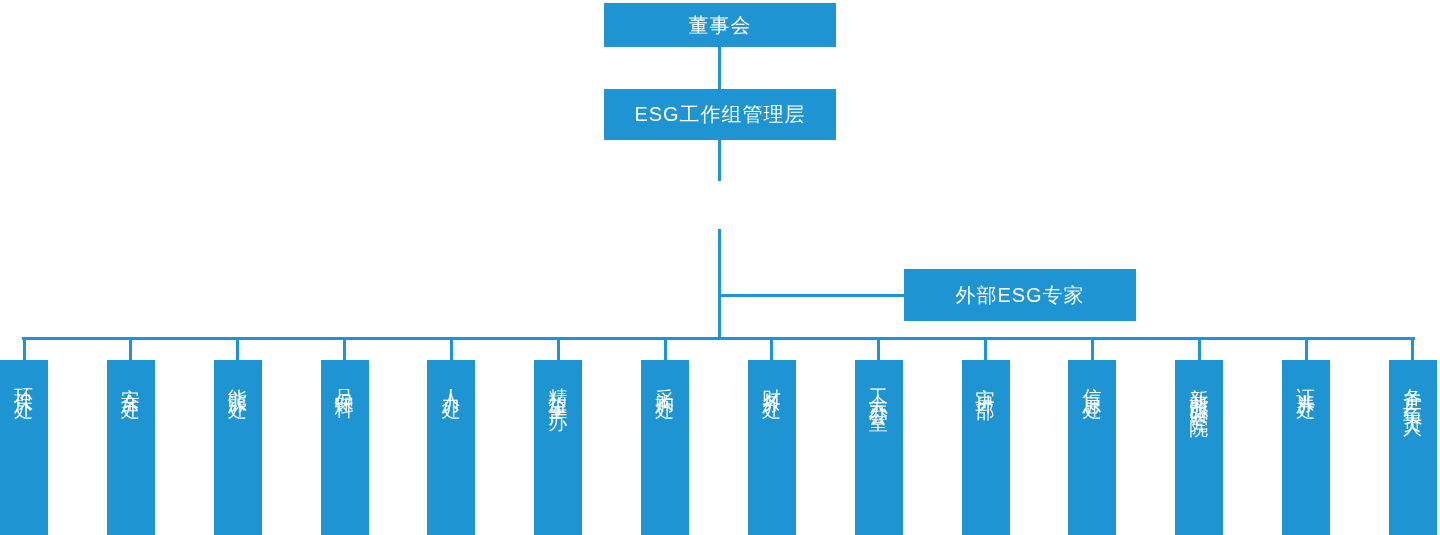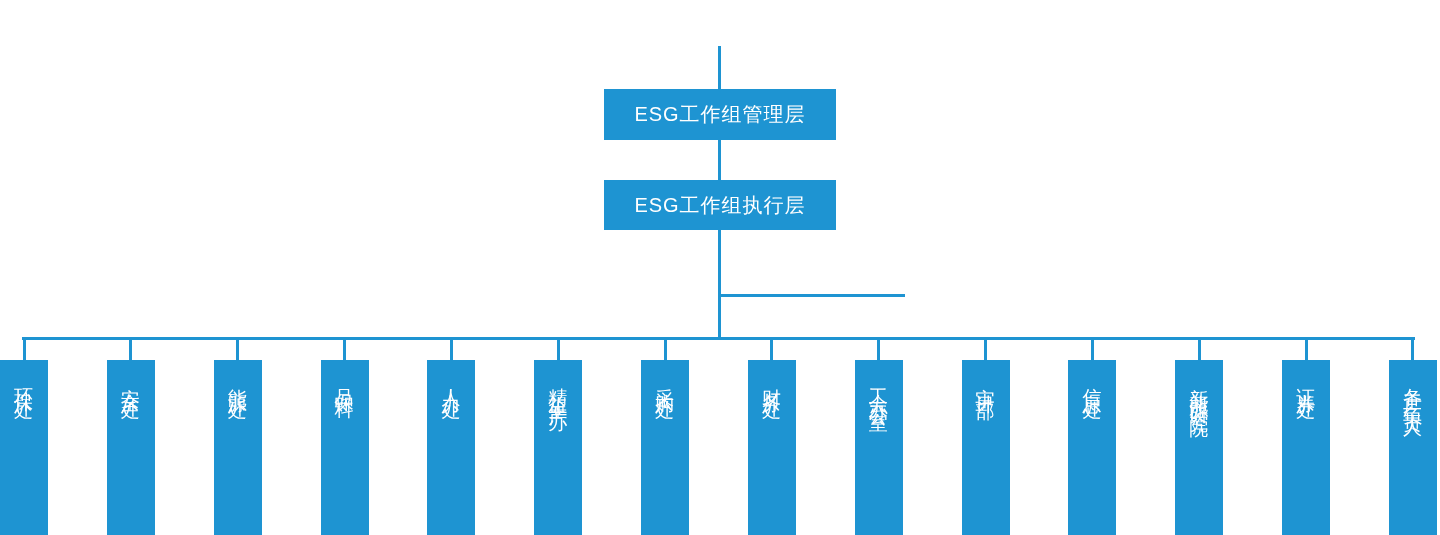"董事会" div.box { html: none -> <div> <span>董事会</span> </div> }
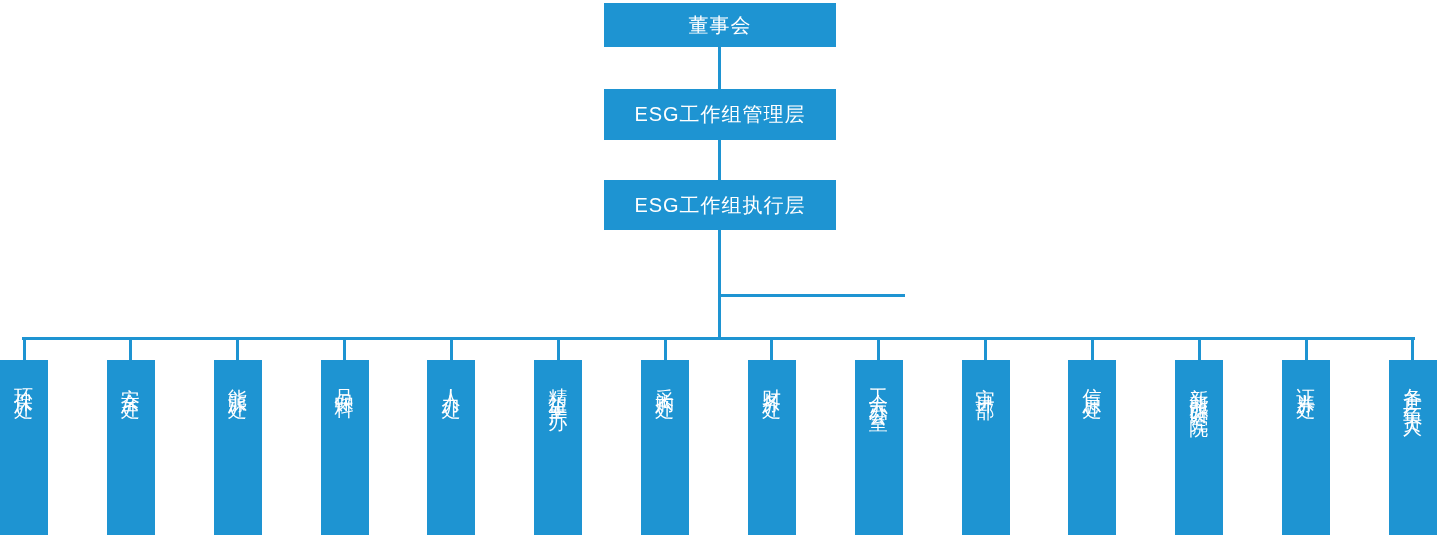"ESG工作组执行层" div.box { html: <div> <span>ESG工作组执行层</span> </div> -> none }
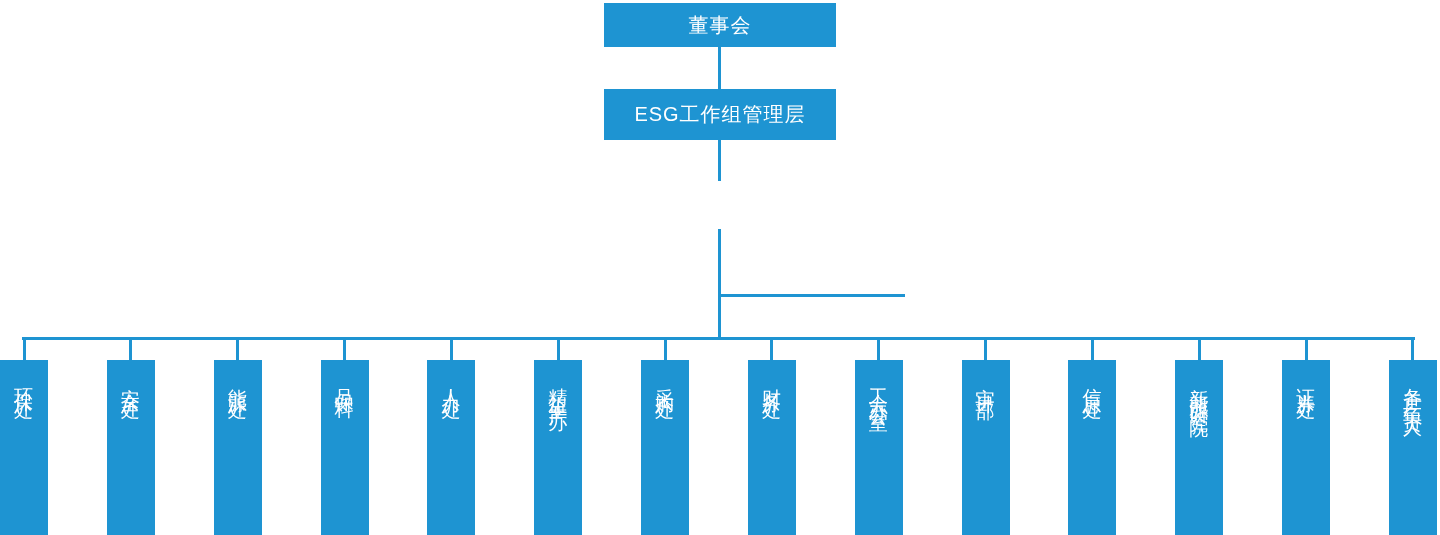"外部ESG专家" div.box { html: none -> <div> <span>外部ESG专家</span> </div> }
